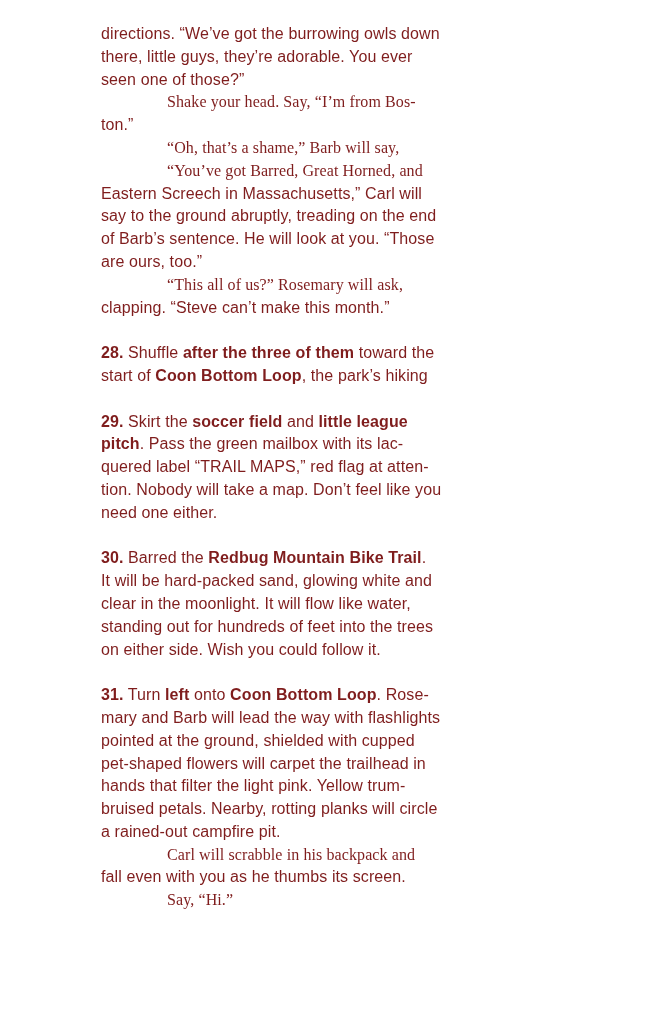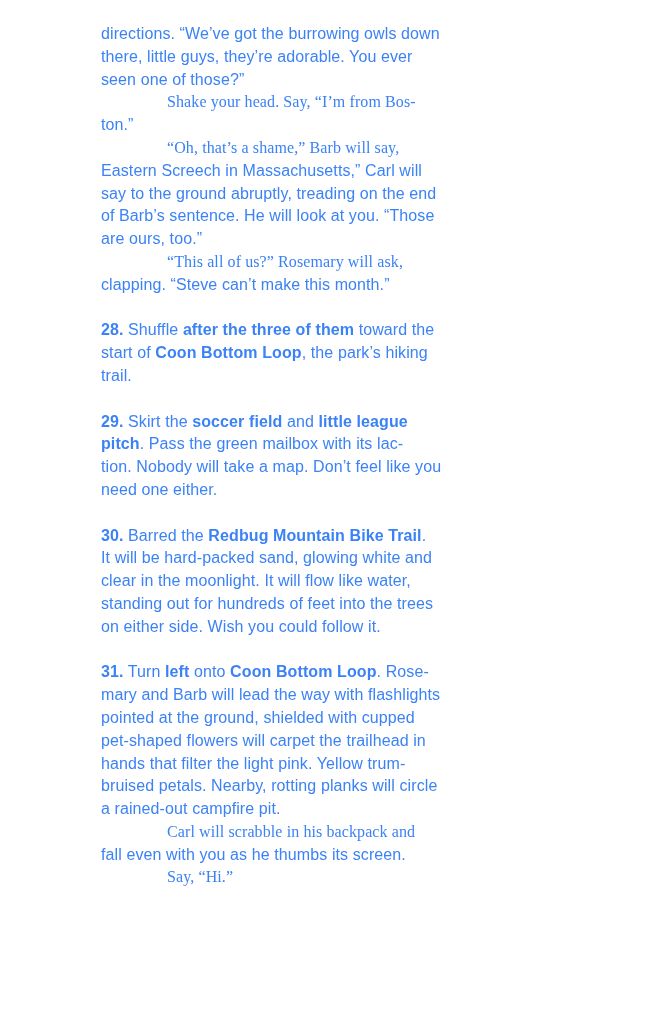"directions. “We’ve got the burrowing" div.text-block { color: #3b82f6 -> #7f1d1d }
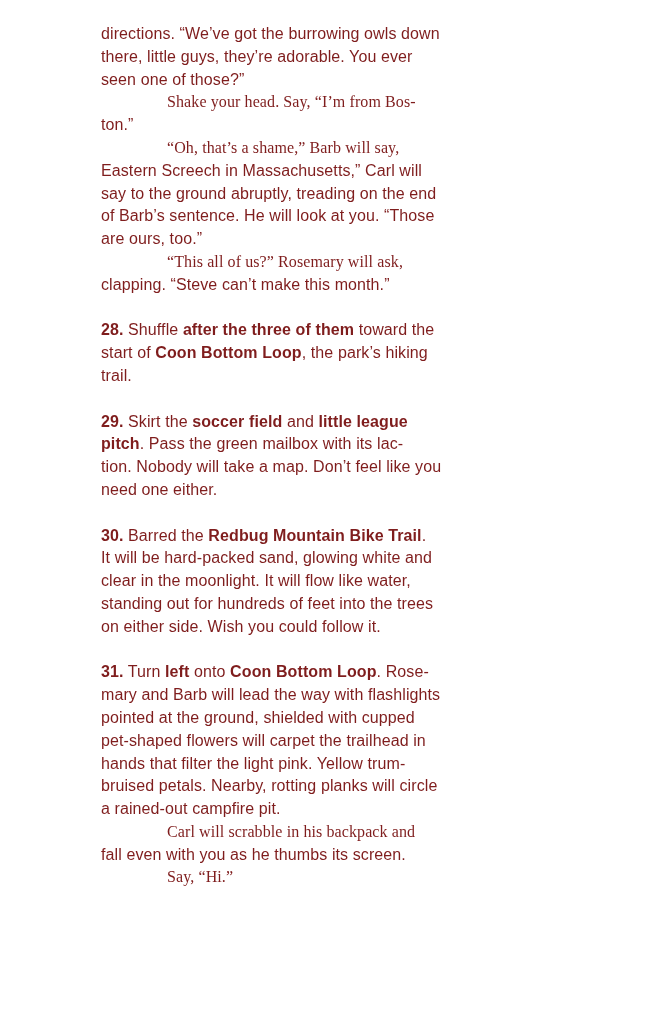"“You’ve got Barred, Great Horned," div.line { html: none -> <div><span>“You’ve got Barred, Great Horned, and</span></div> }
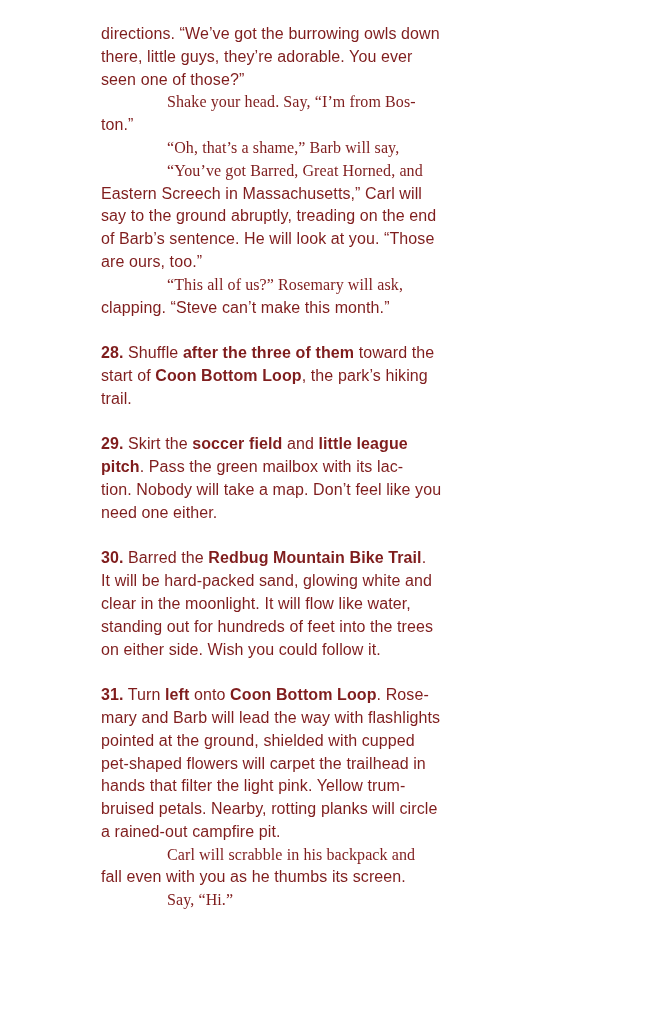"trail." div.line { html: <div><span>trail.</span></div> -> none }
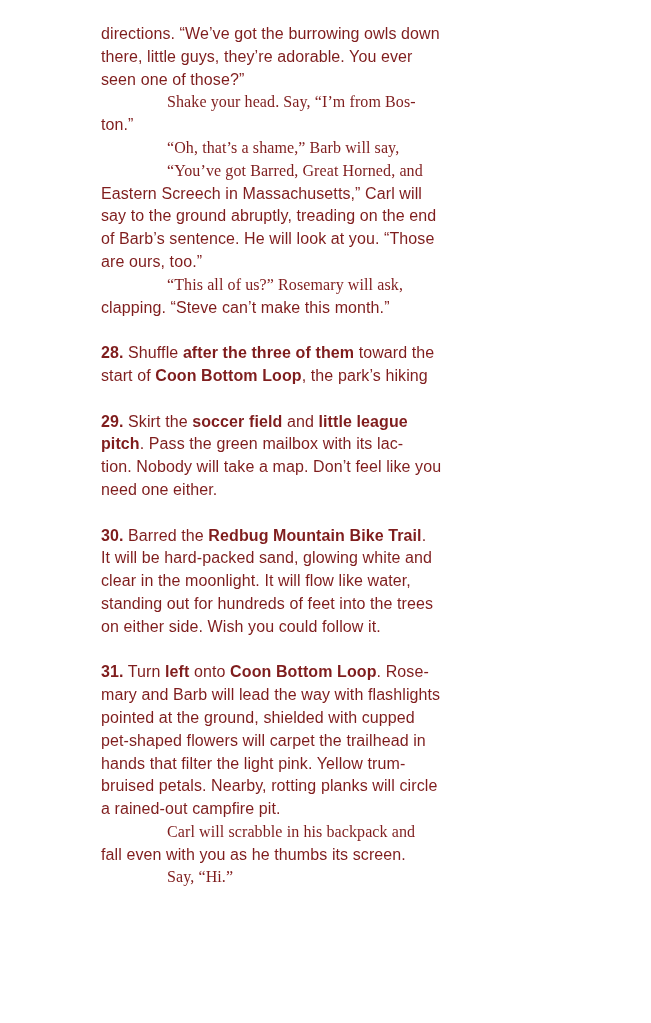"quered label “TRAIL MAPS,” red" div.line { html: none -> <div><span>quered label “TRAIL MAPS,” red flag at atten-</span></div> }
